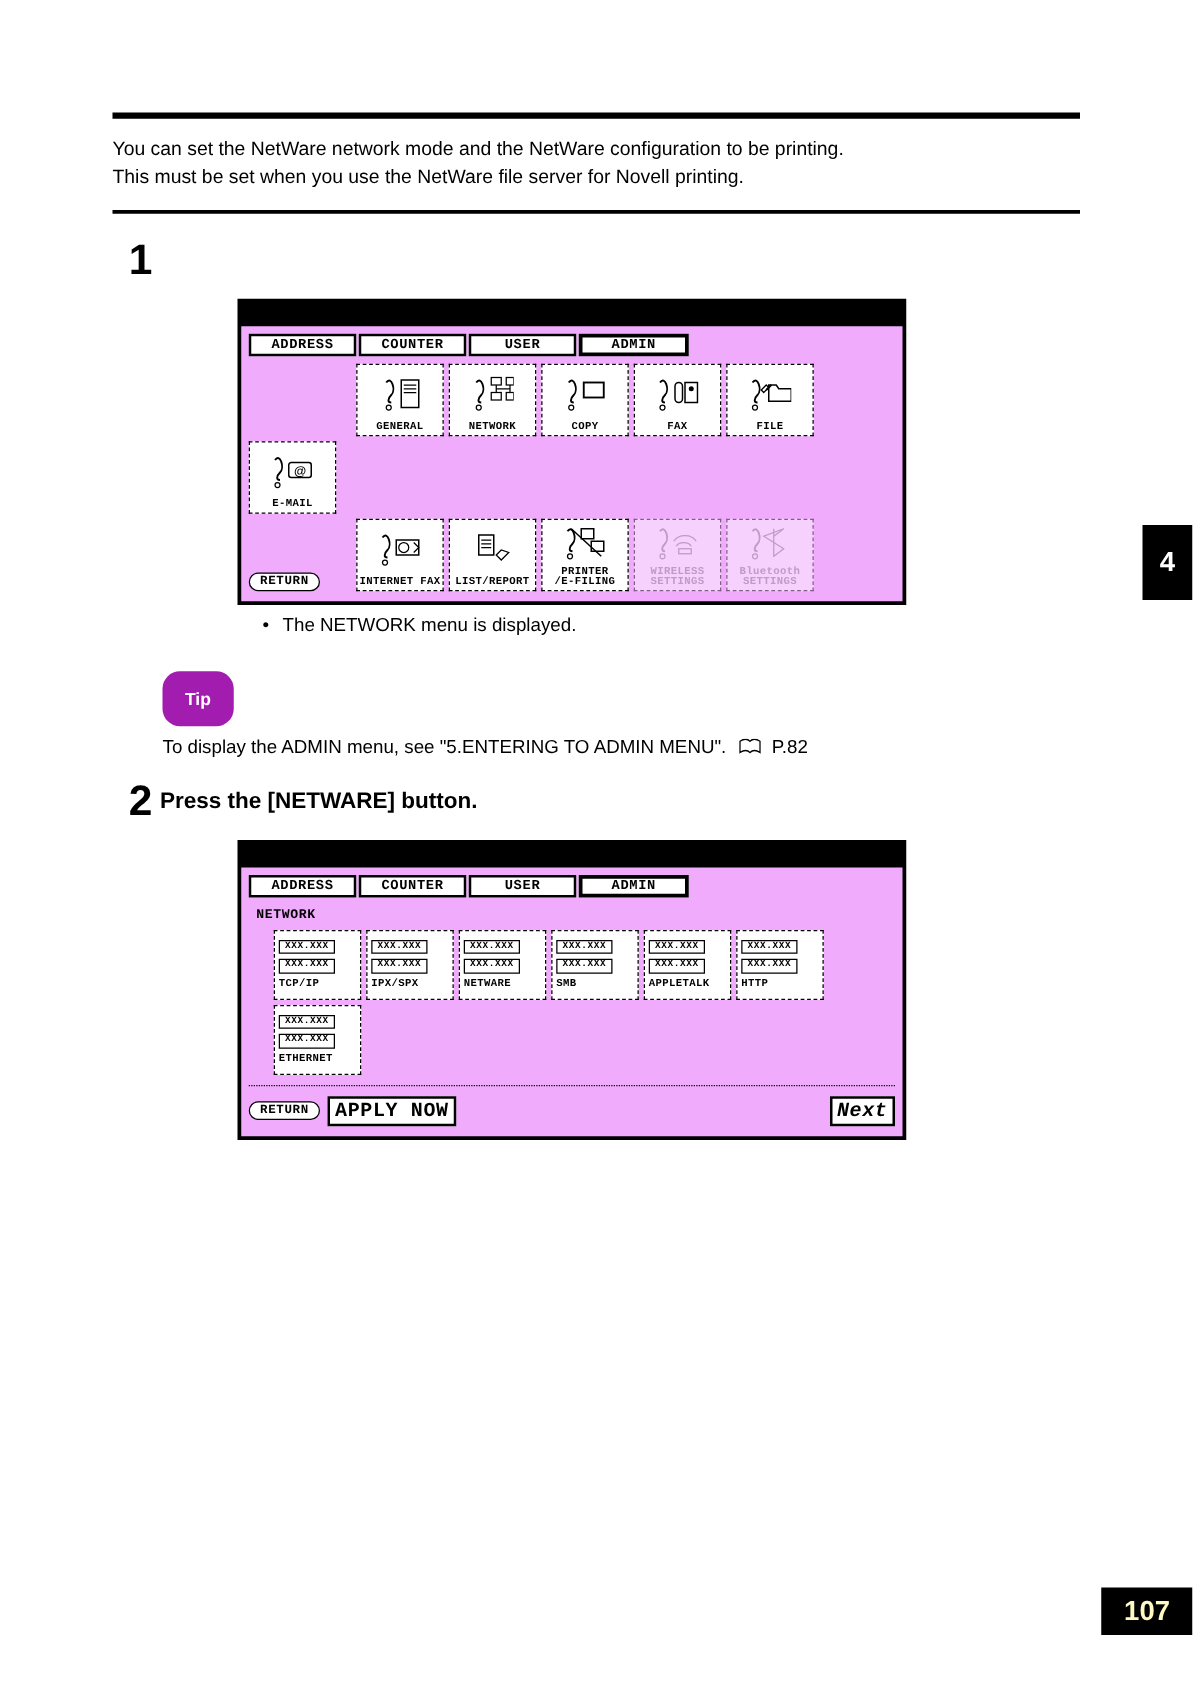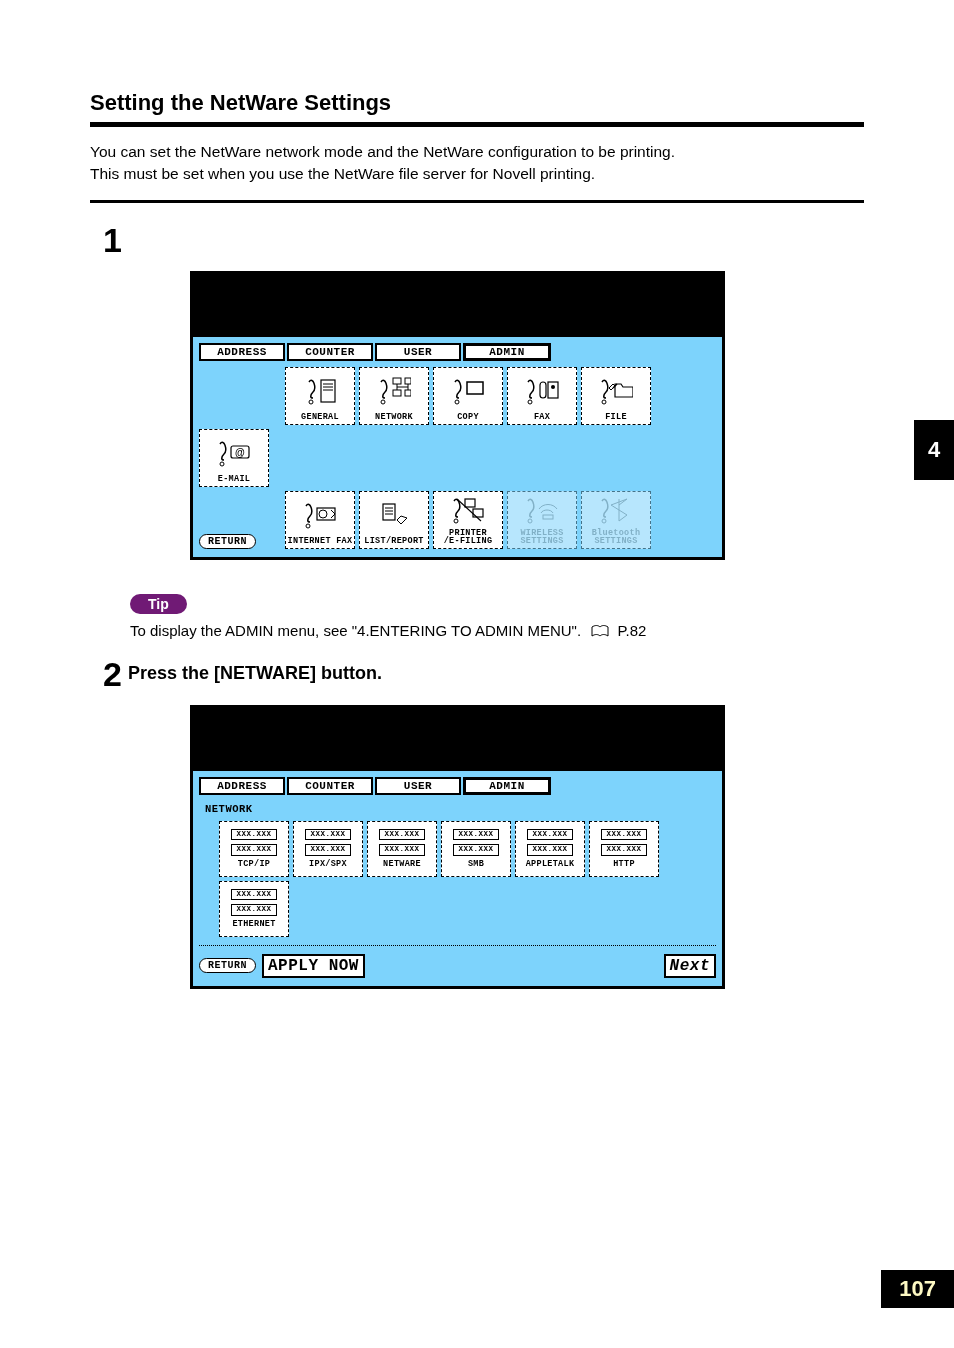"Setting the NetWare Settings" h2.section { html: <h2>Setting the NetWare Settings</h2> -> none }
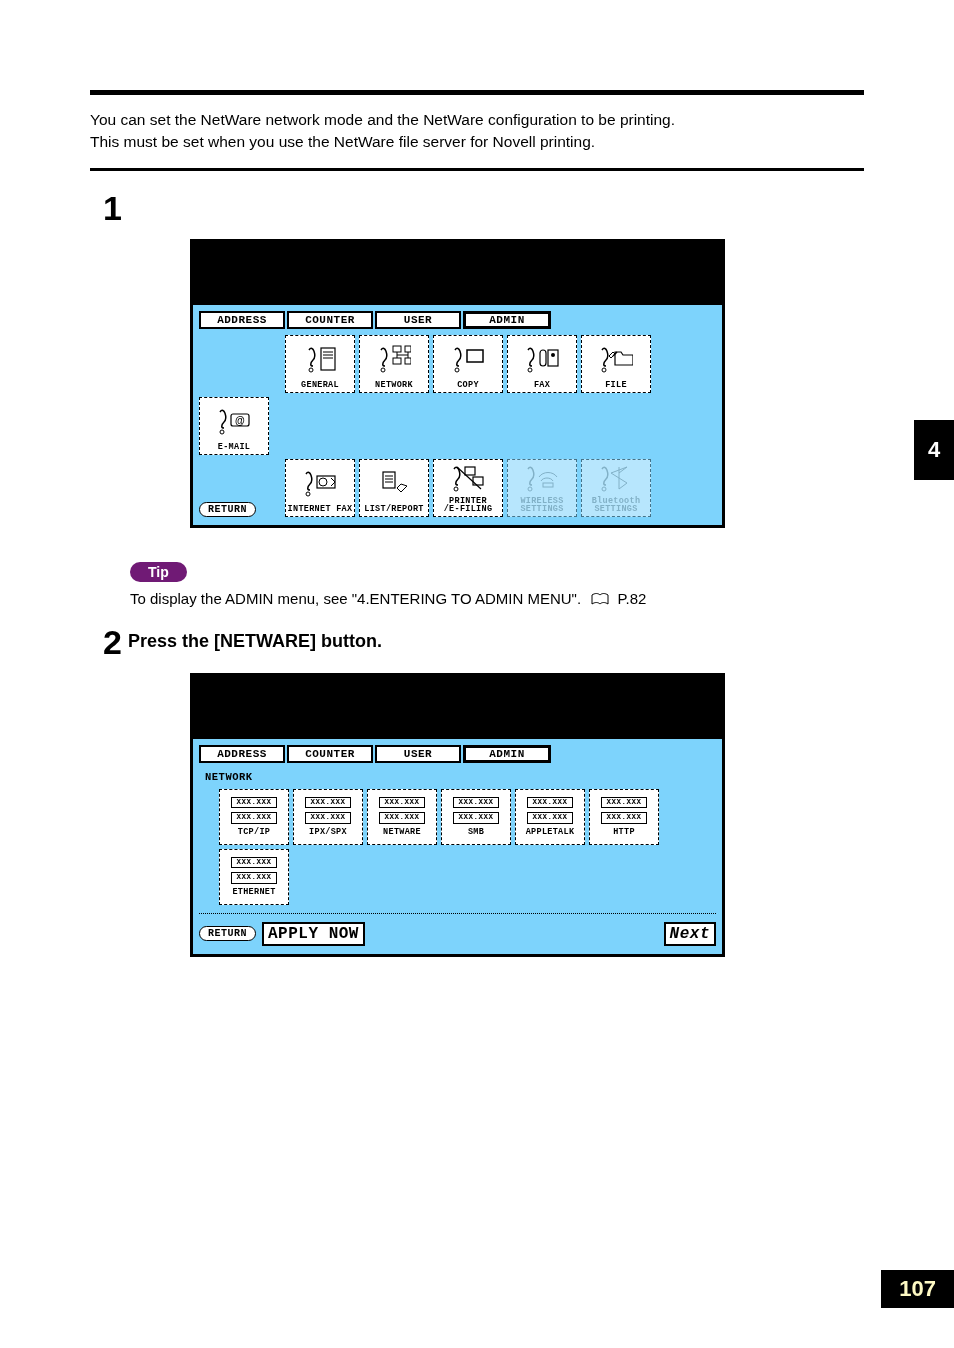"ADDRESS" .lcd-body { background: #7dd3fc -> #f0abfc; margin-top: 44px -> none }
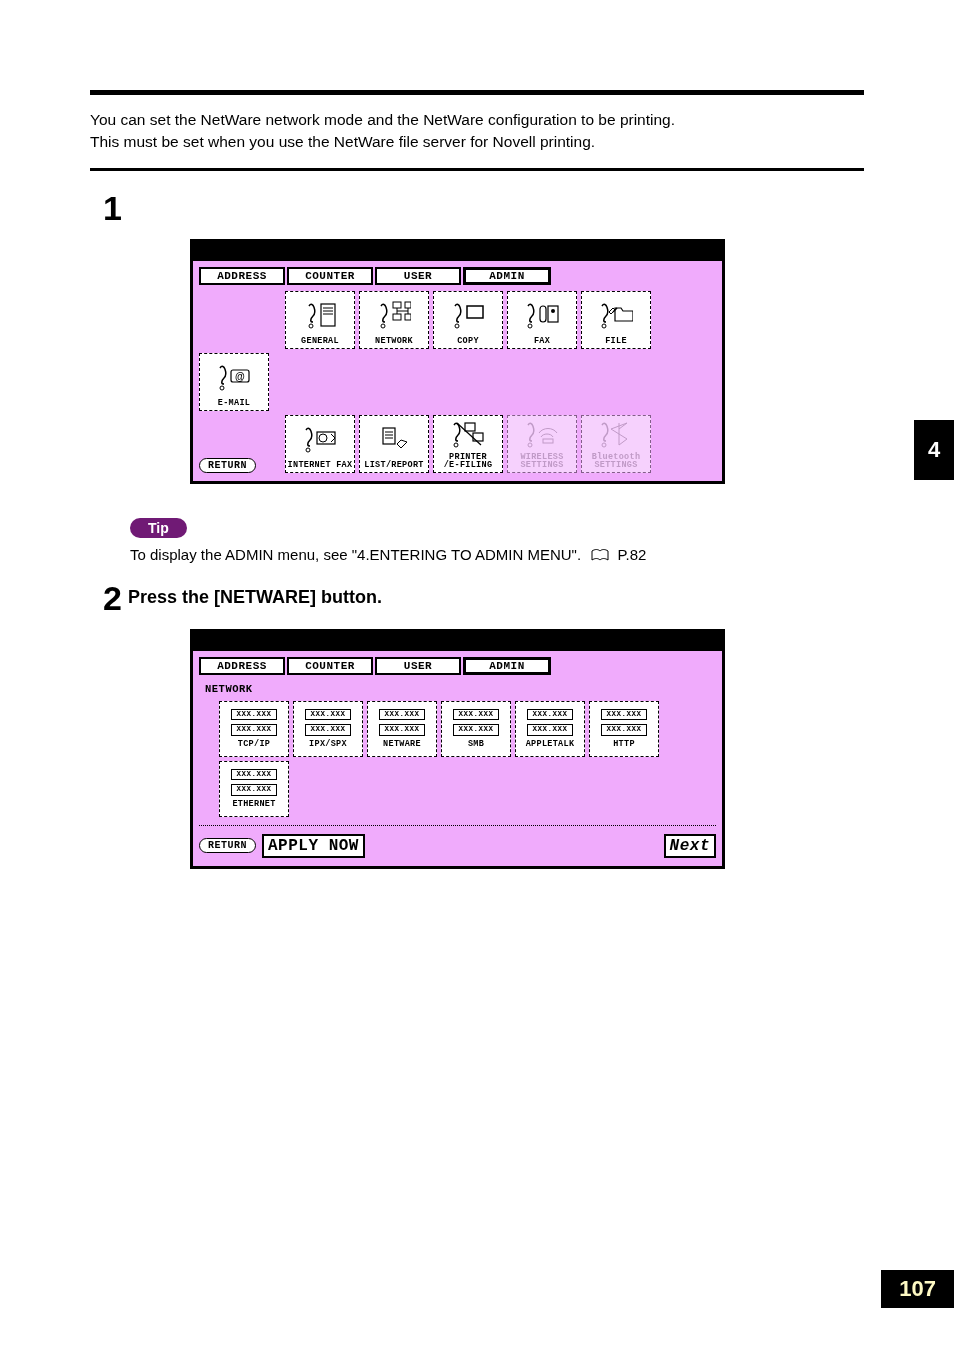"• The NETWORK menu is" div.note { html: none -> <div><span>•</span><span>The NETWORK menu is displayed.</span></div> }
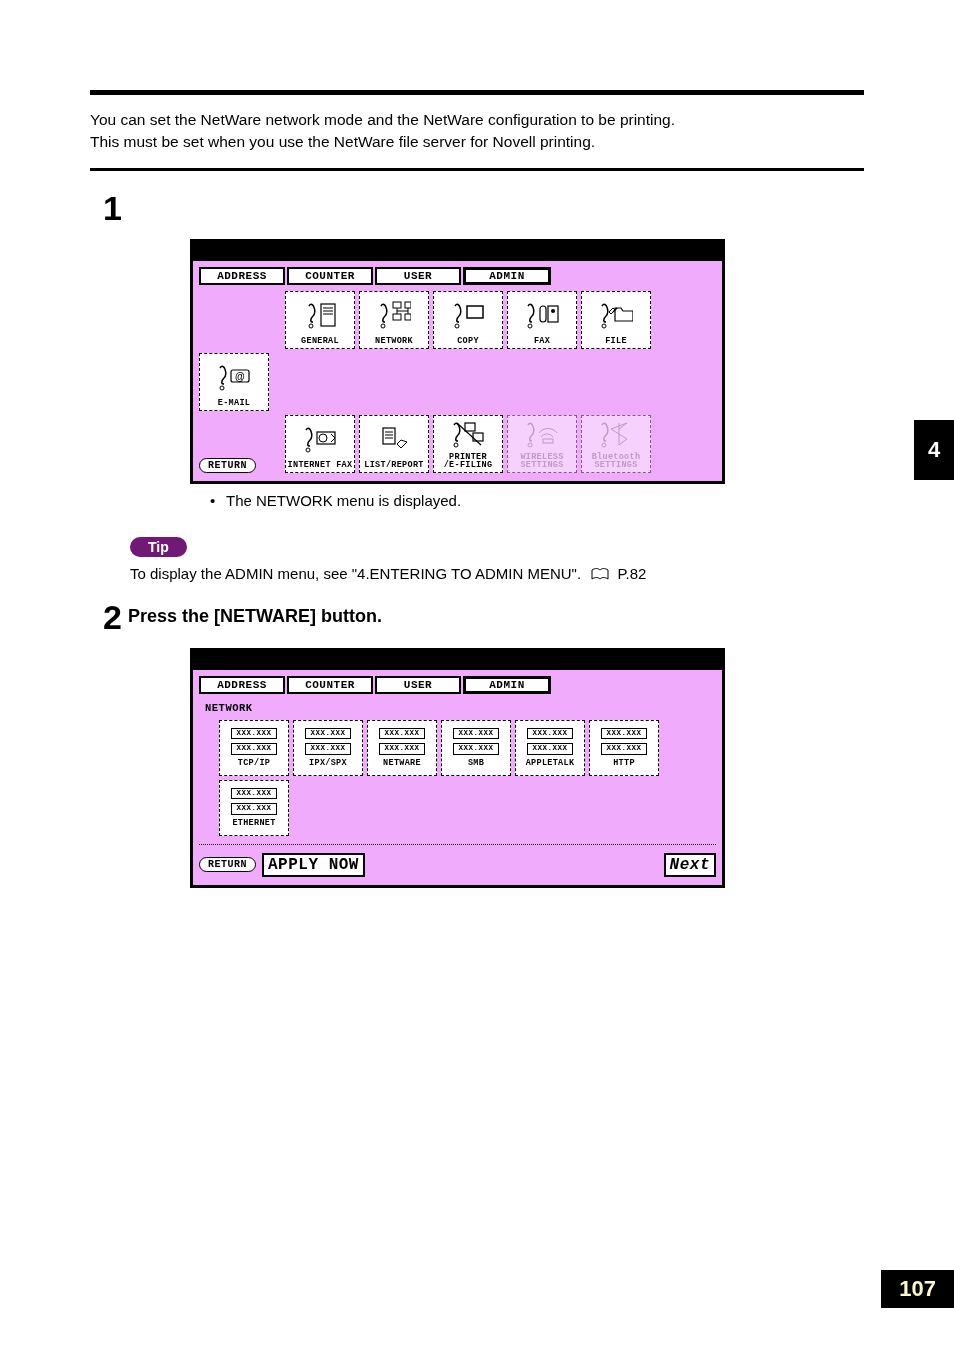"Tip" .tip-pill { background: #701a75 -> #a21caf; padding: 2px 18px -> 14px 18px }
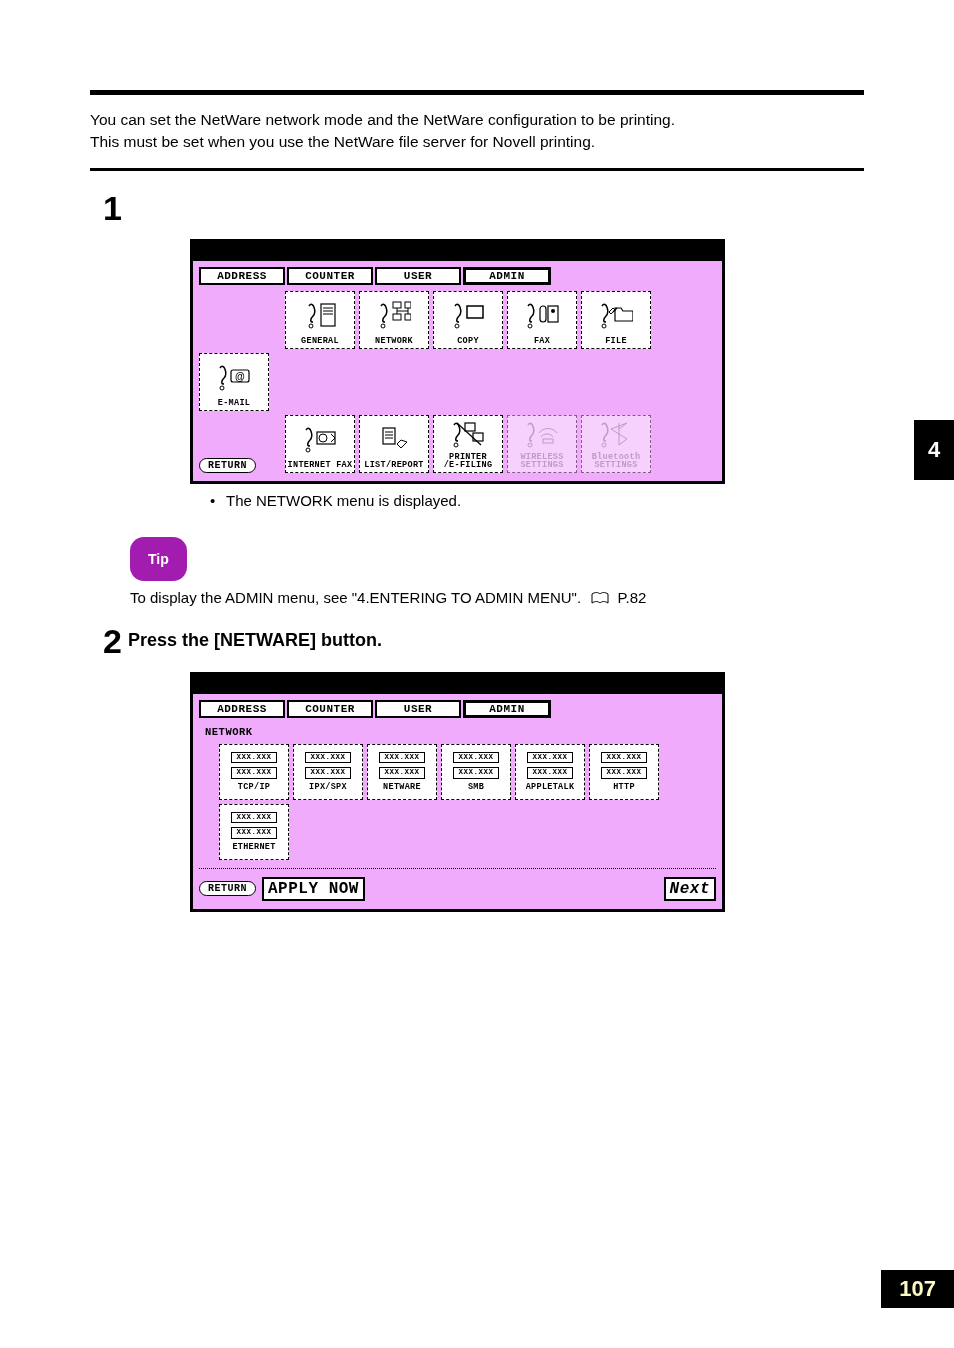"To display the ADMIN menu," span { text: 4.ENTERING -> 5.ENTERING }
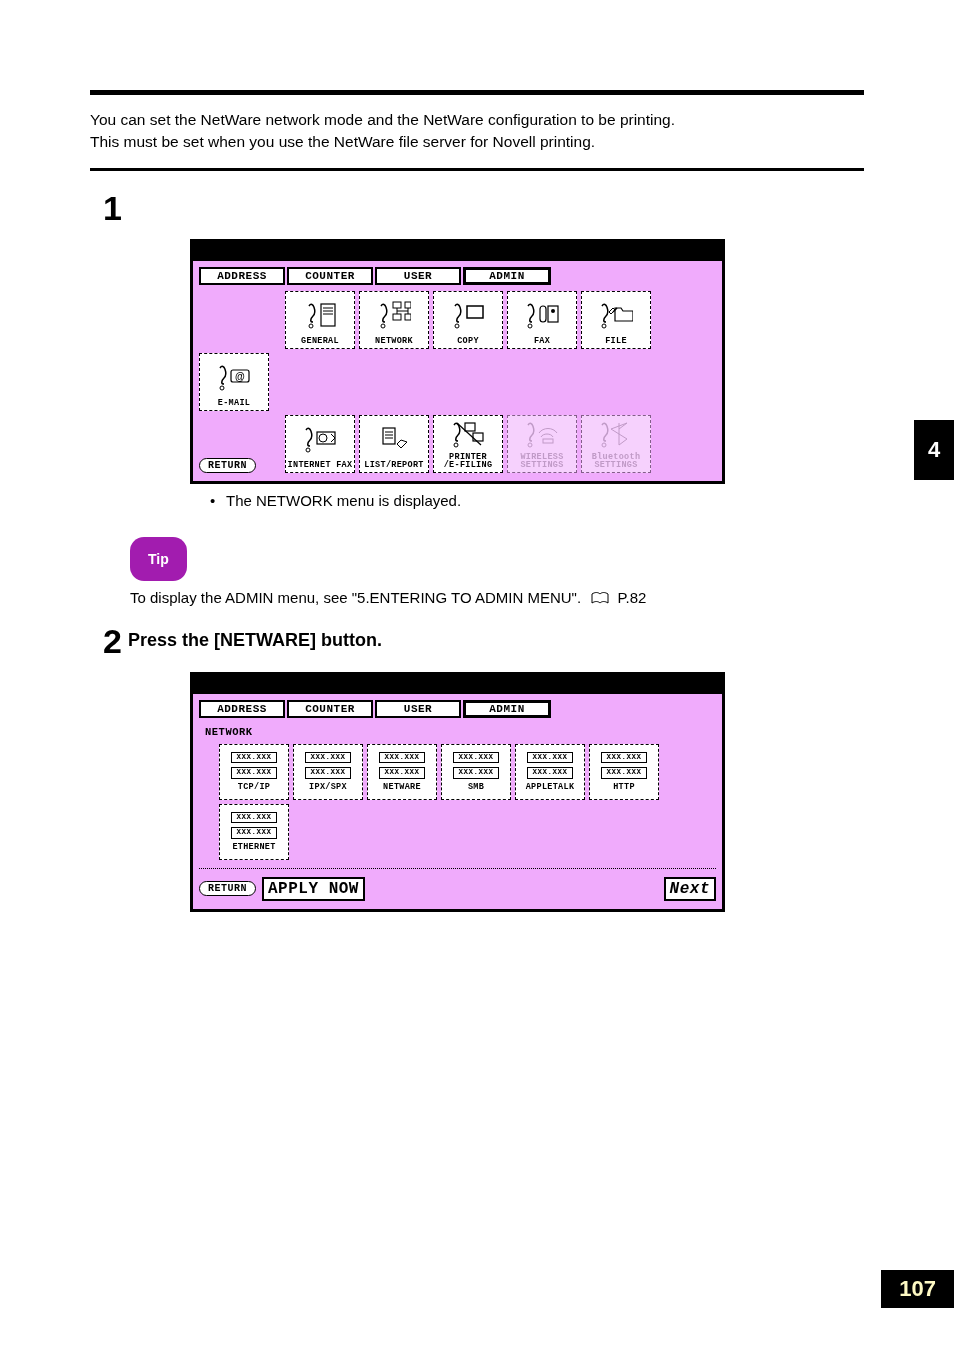"XXX.XXX" .tinybtn { align-items: center -> flex-start }
